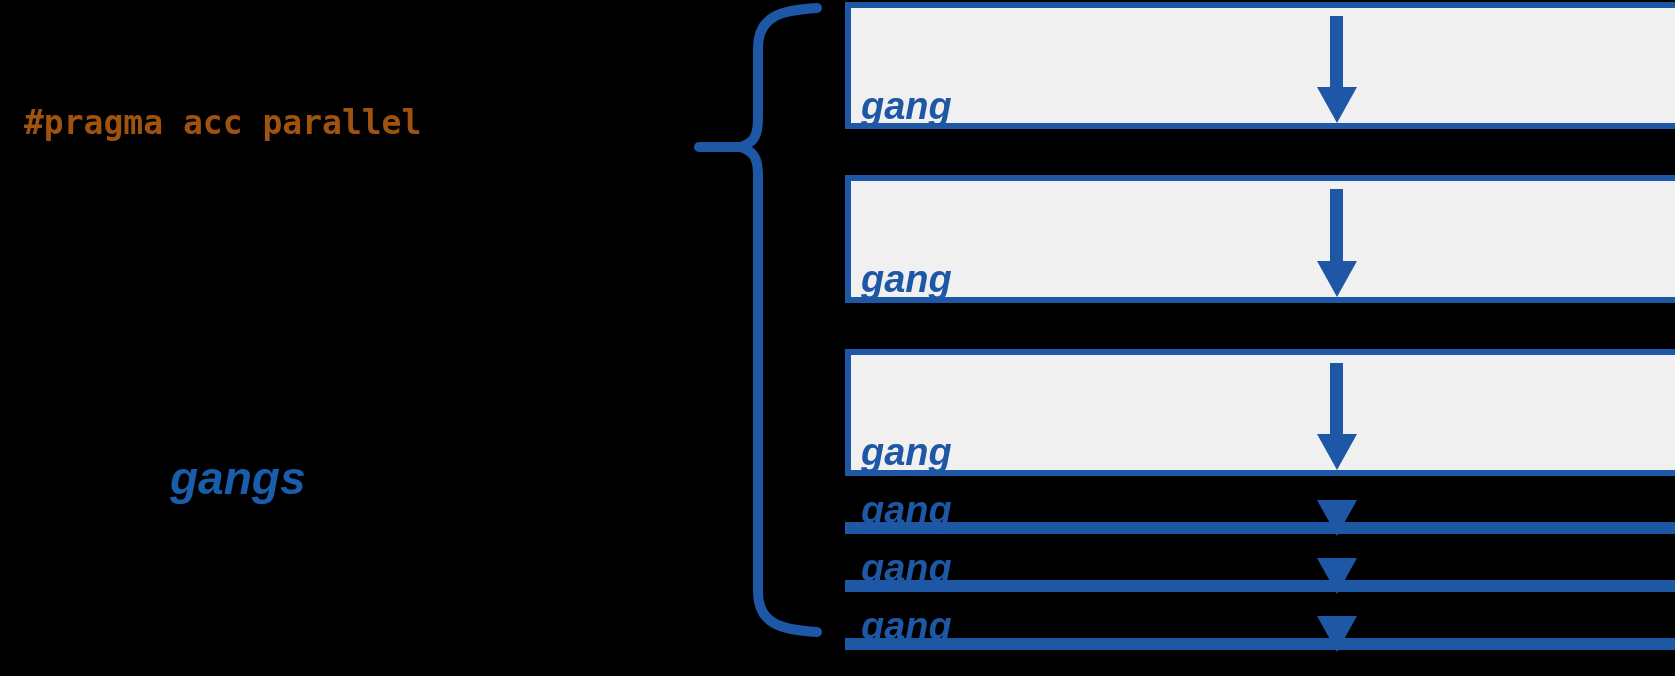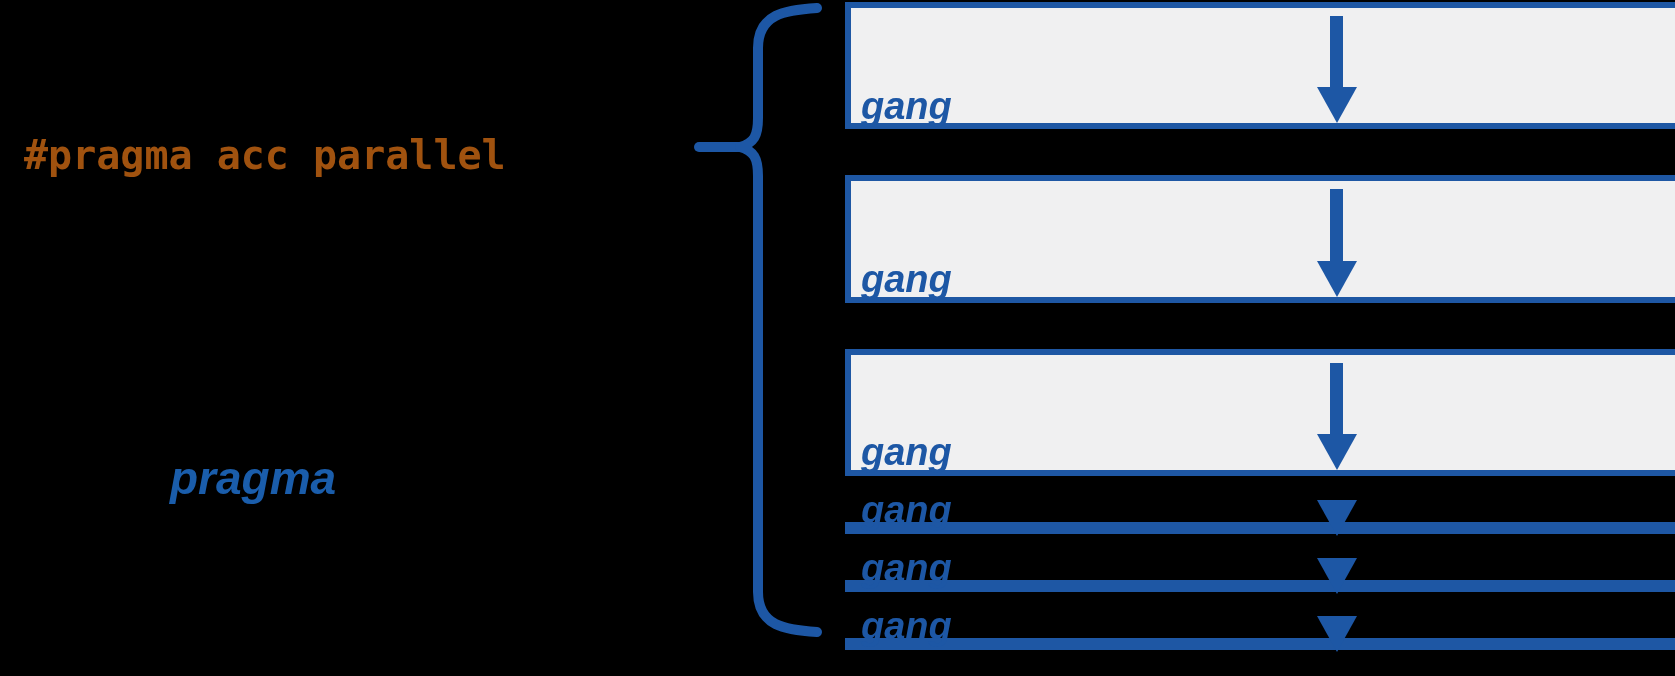"#pragma acc parallel" .pragma-code { font-size: 40px -> 33px; top: 132px -> 103px }
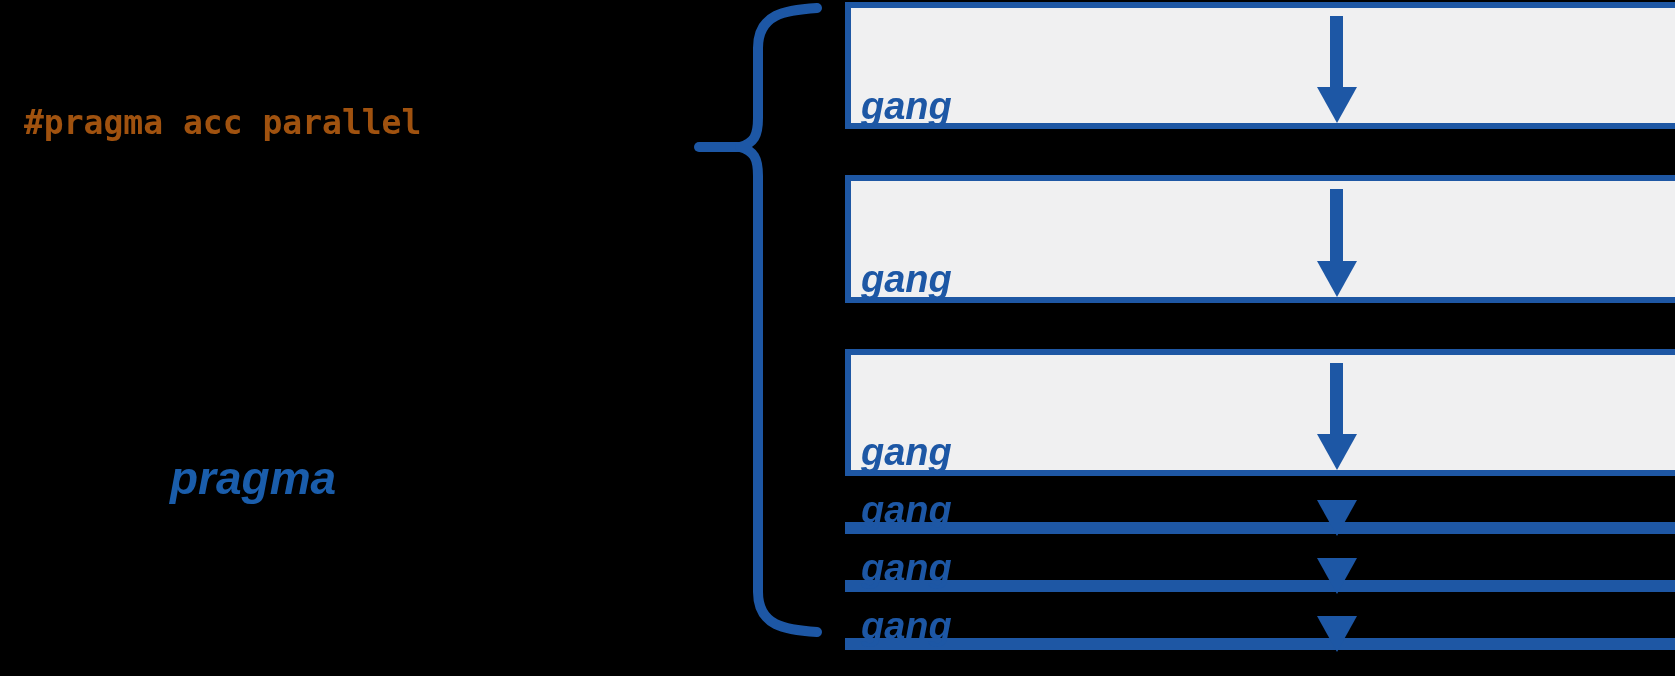"pragma" div.kw { text: pragma -> gangs }
